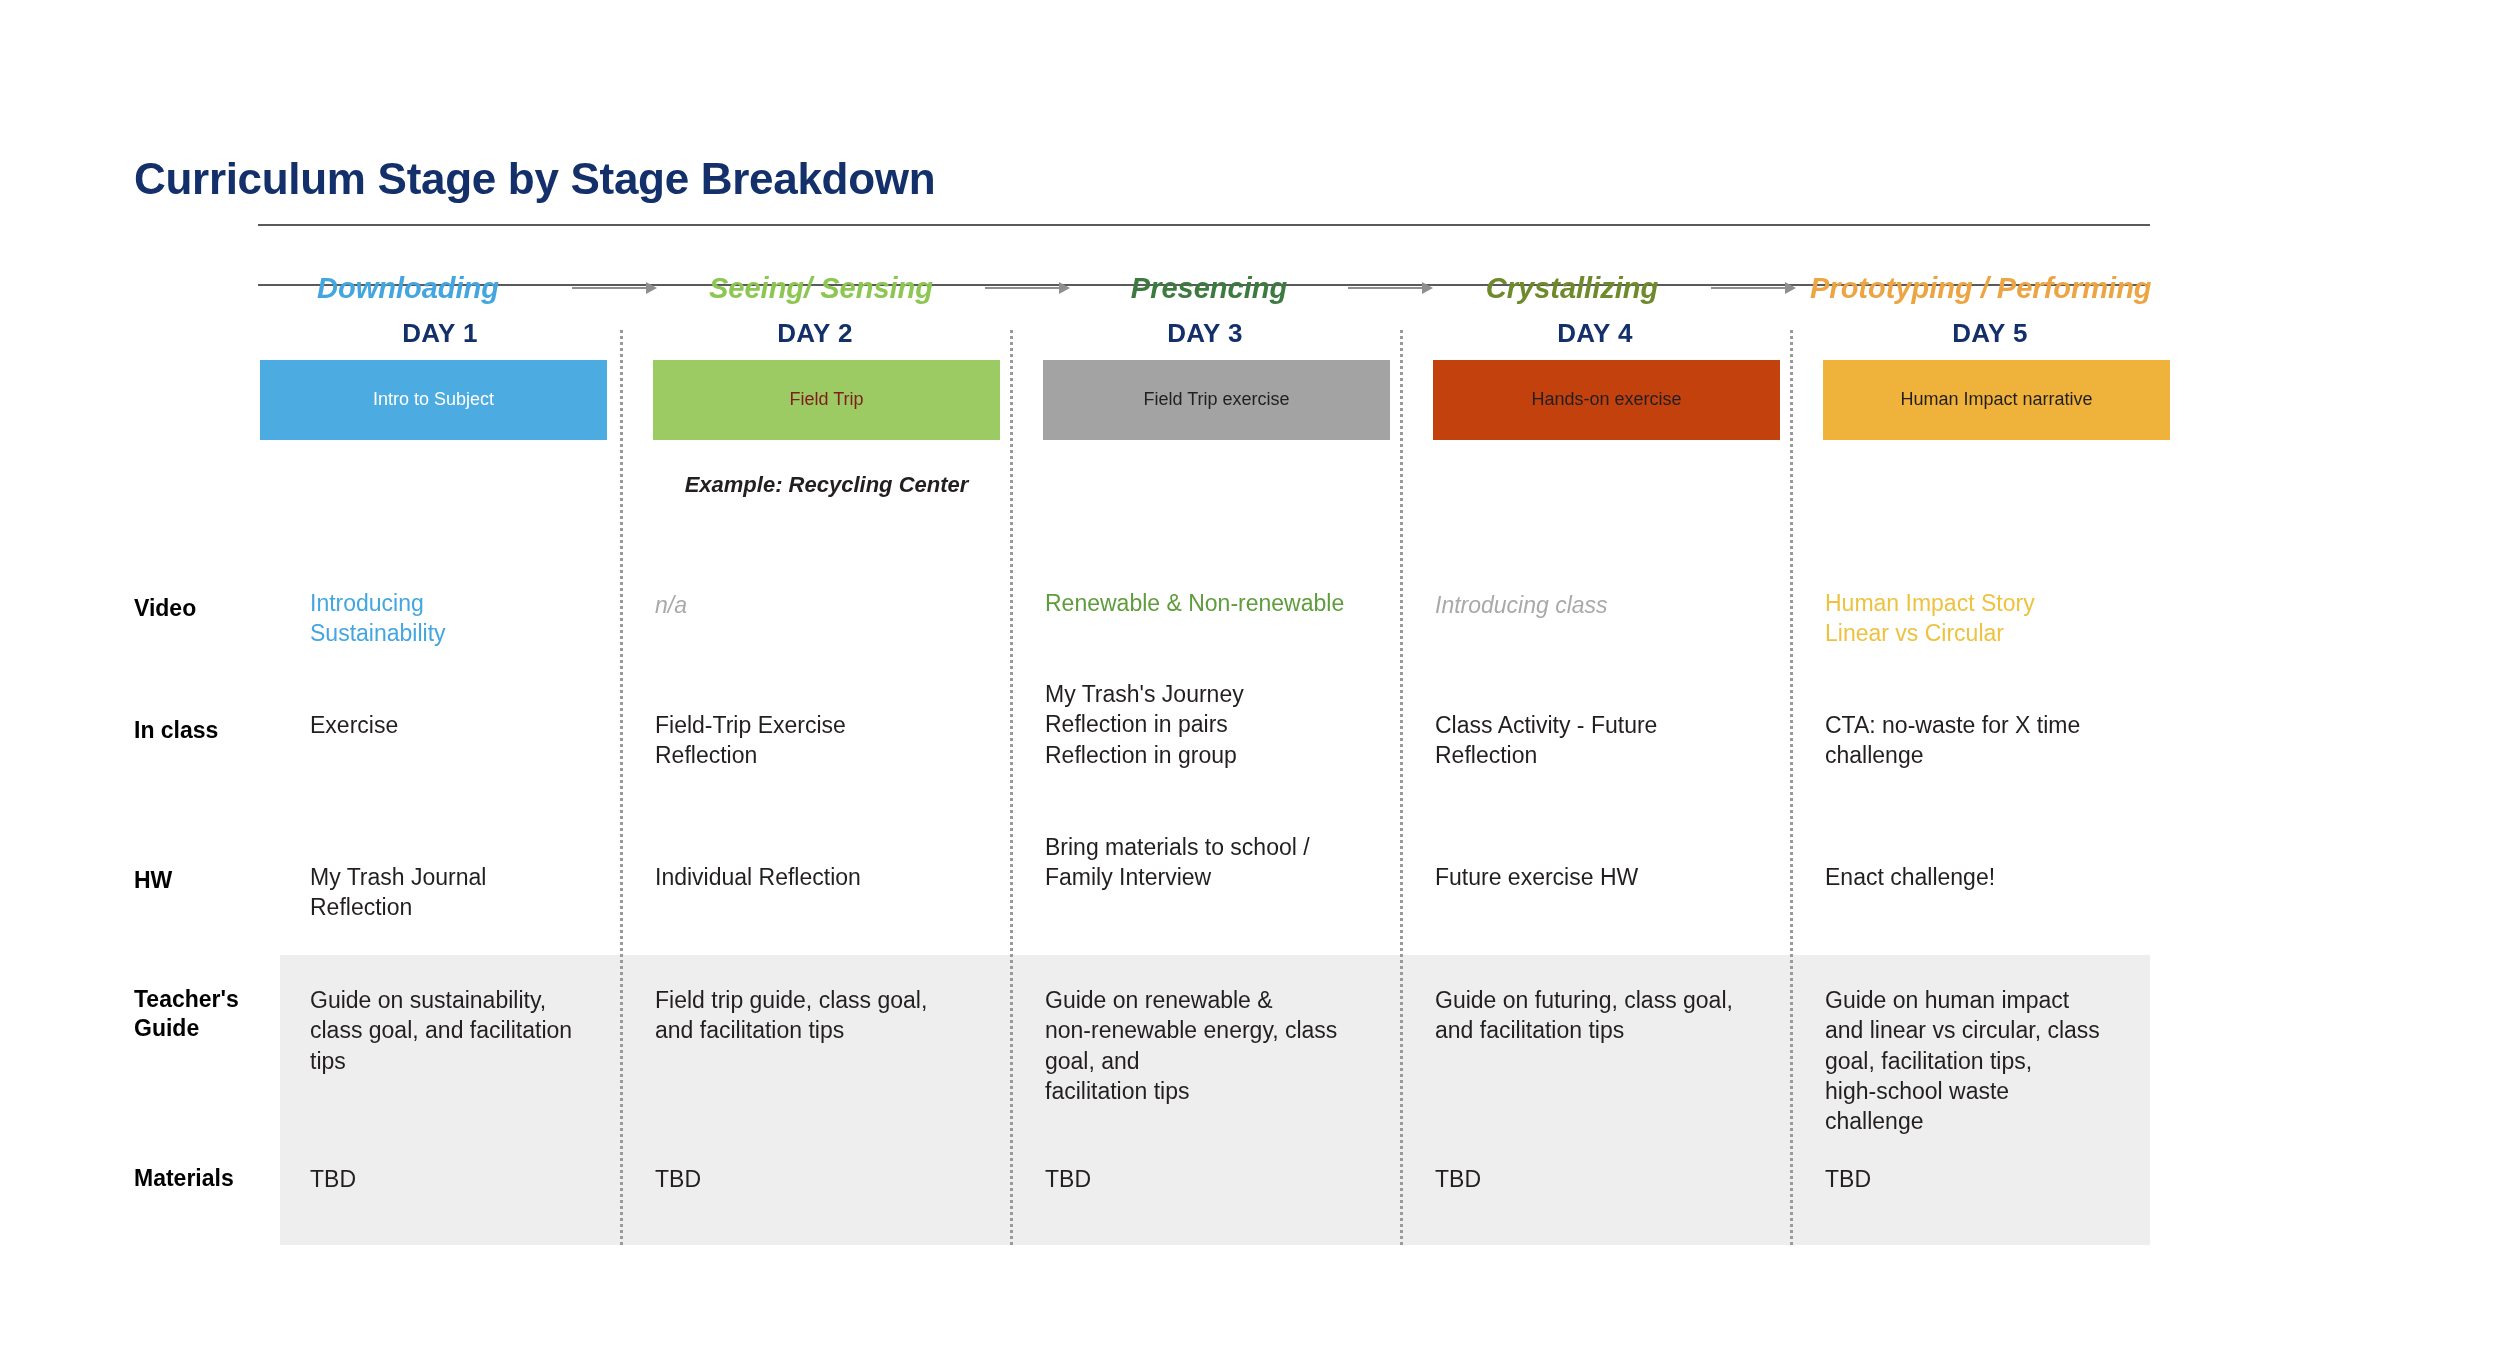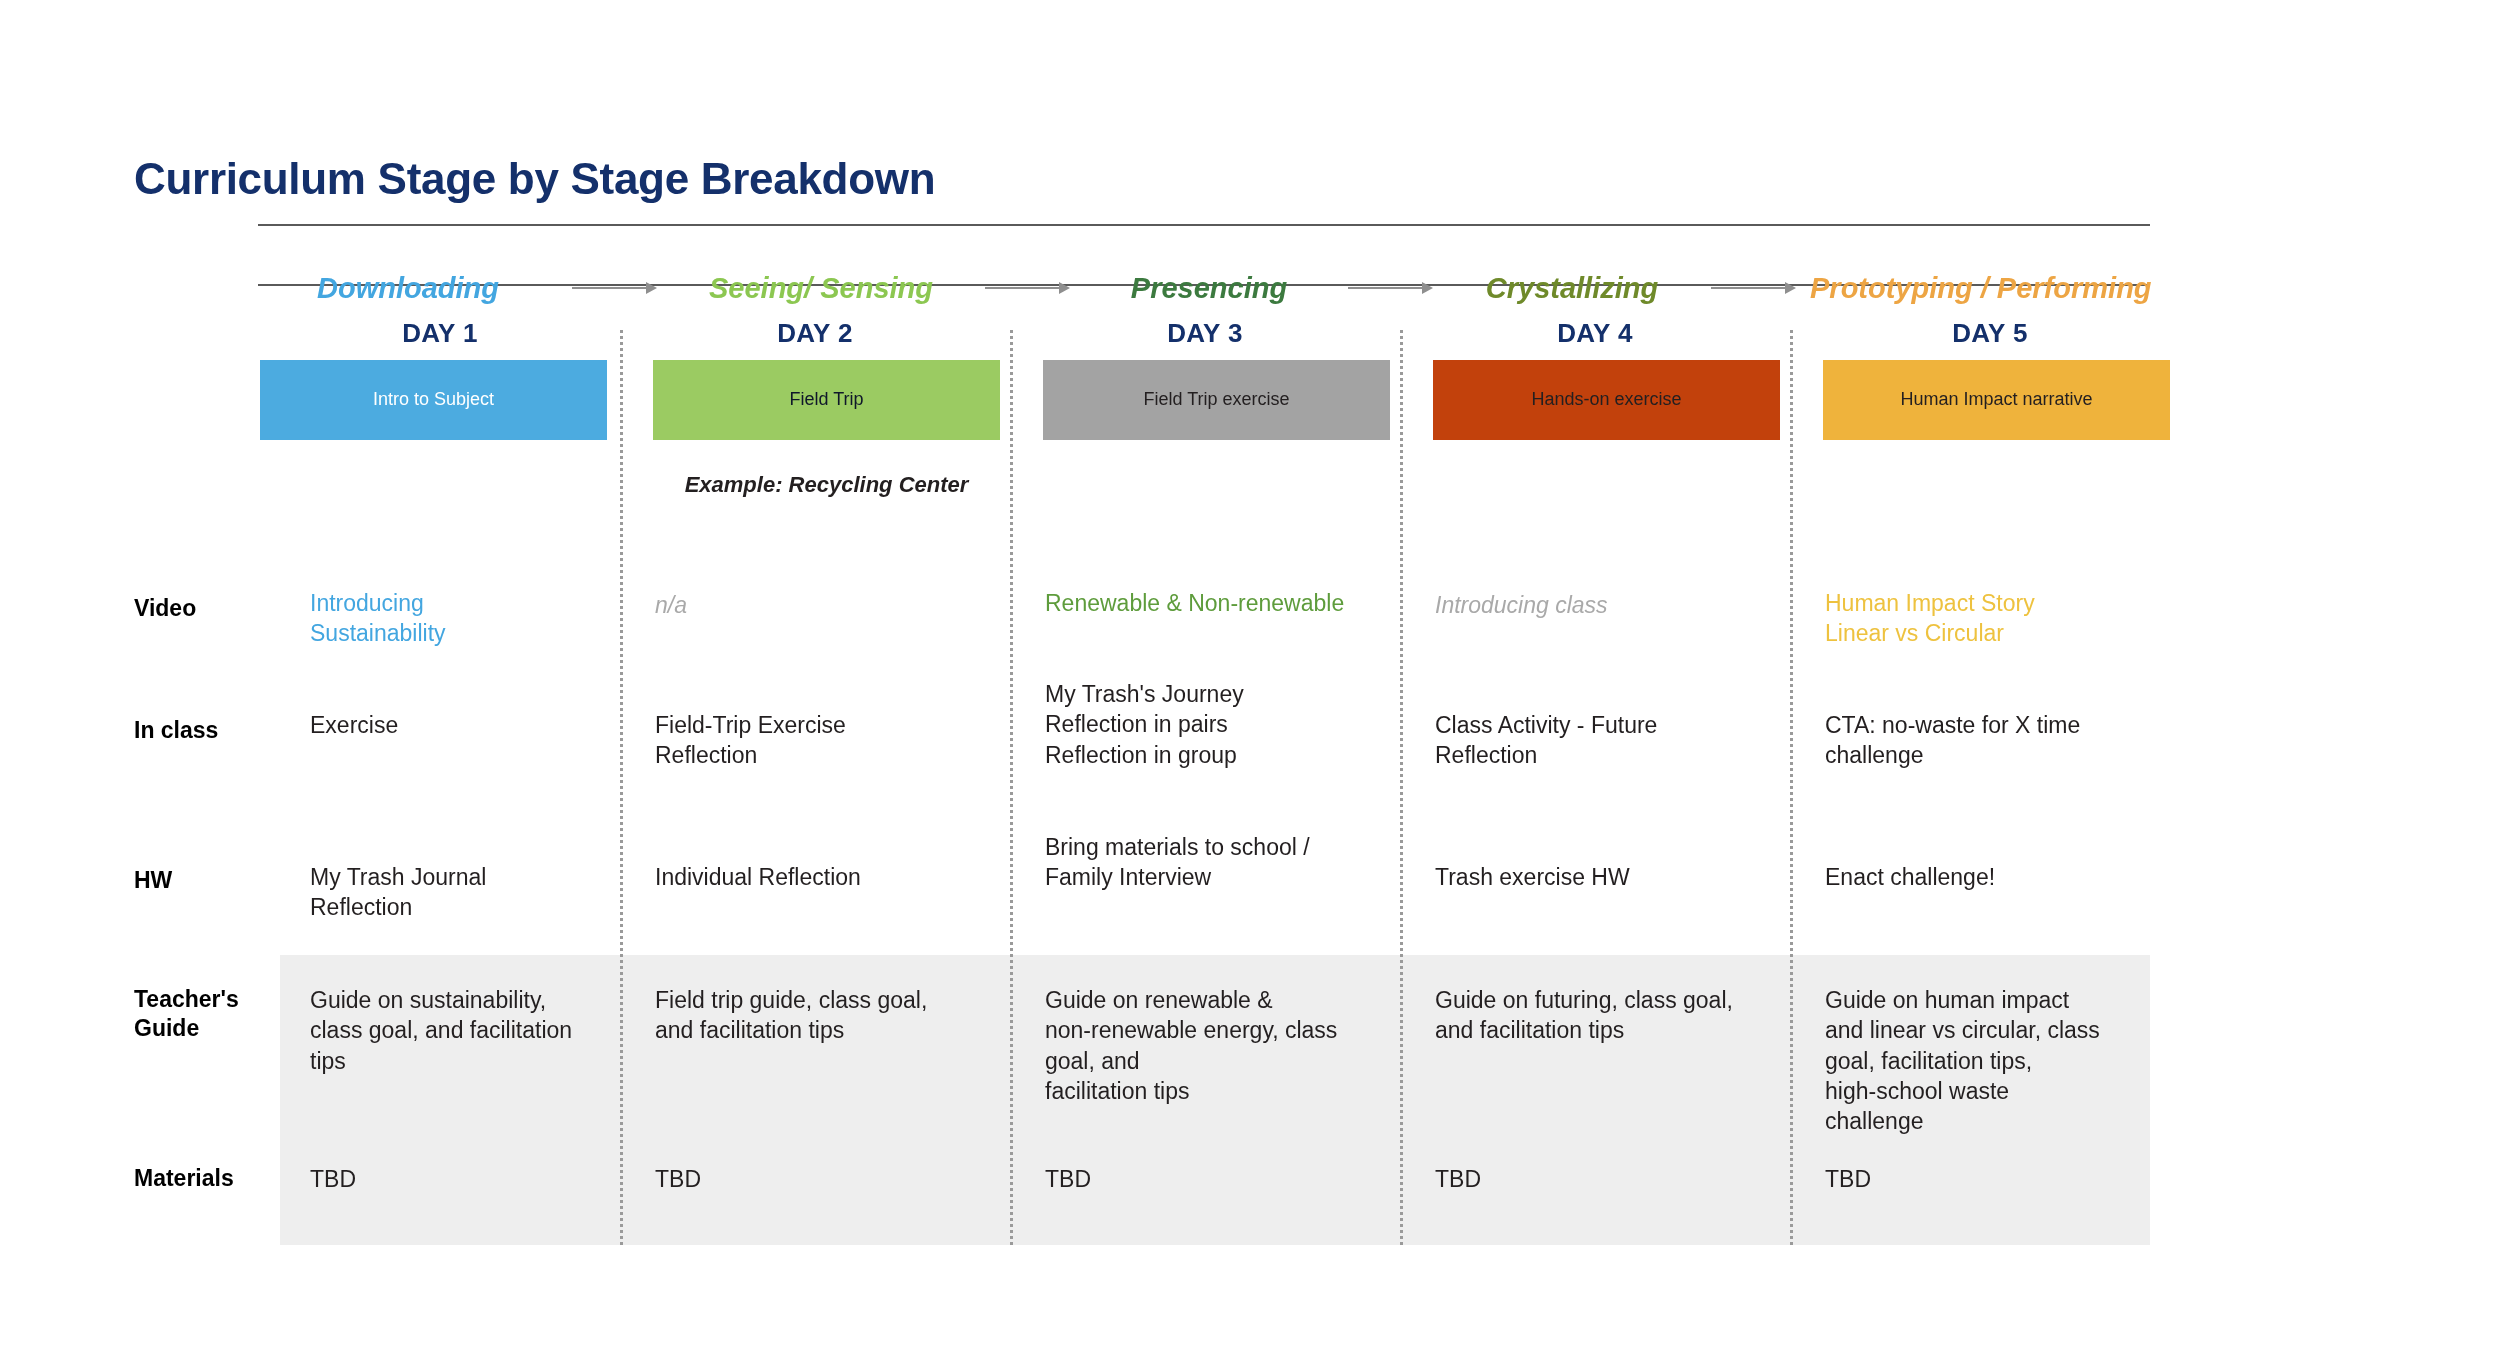"Field Trip" div.day-box { color: #0f172a -> #7f1d1d }
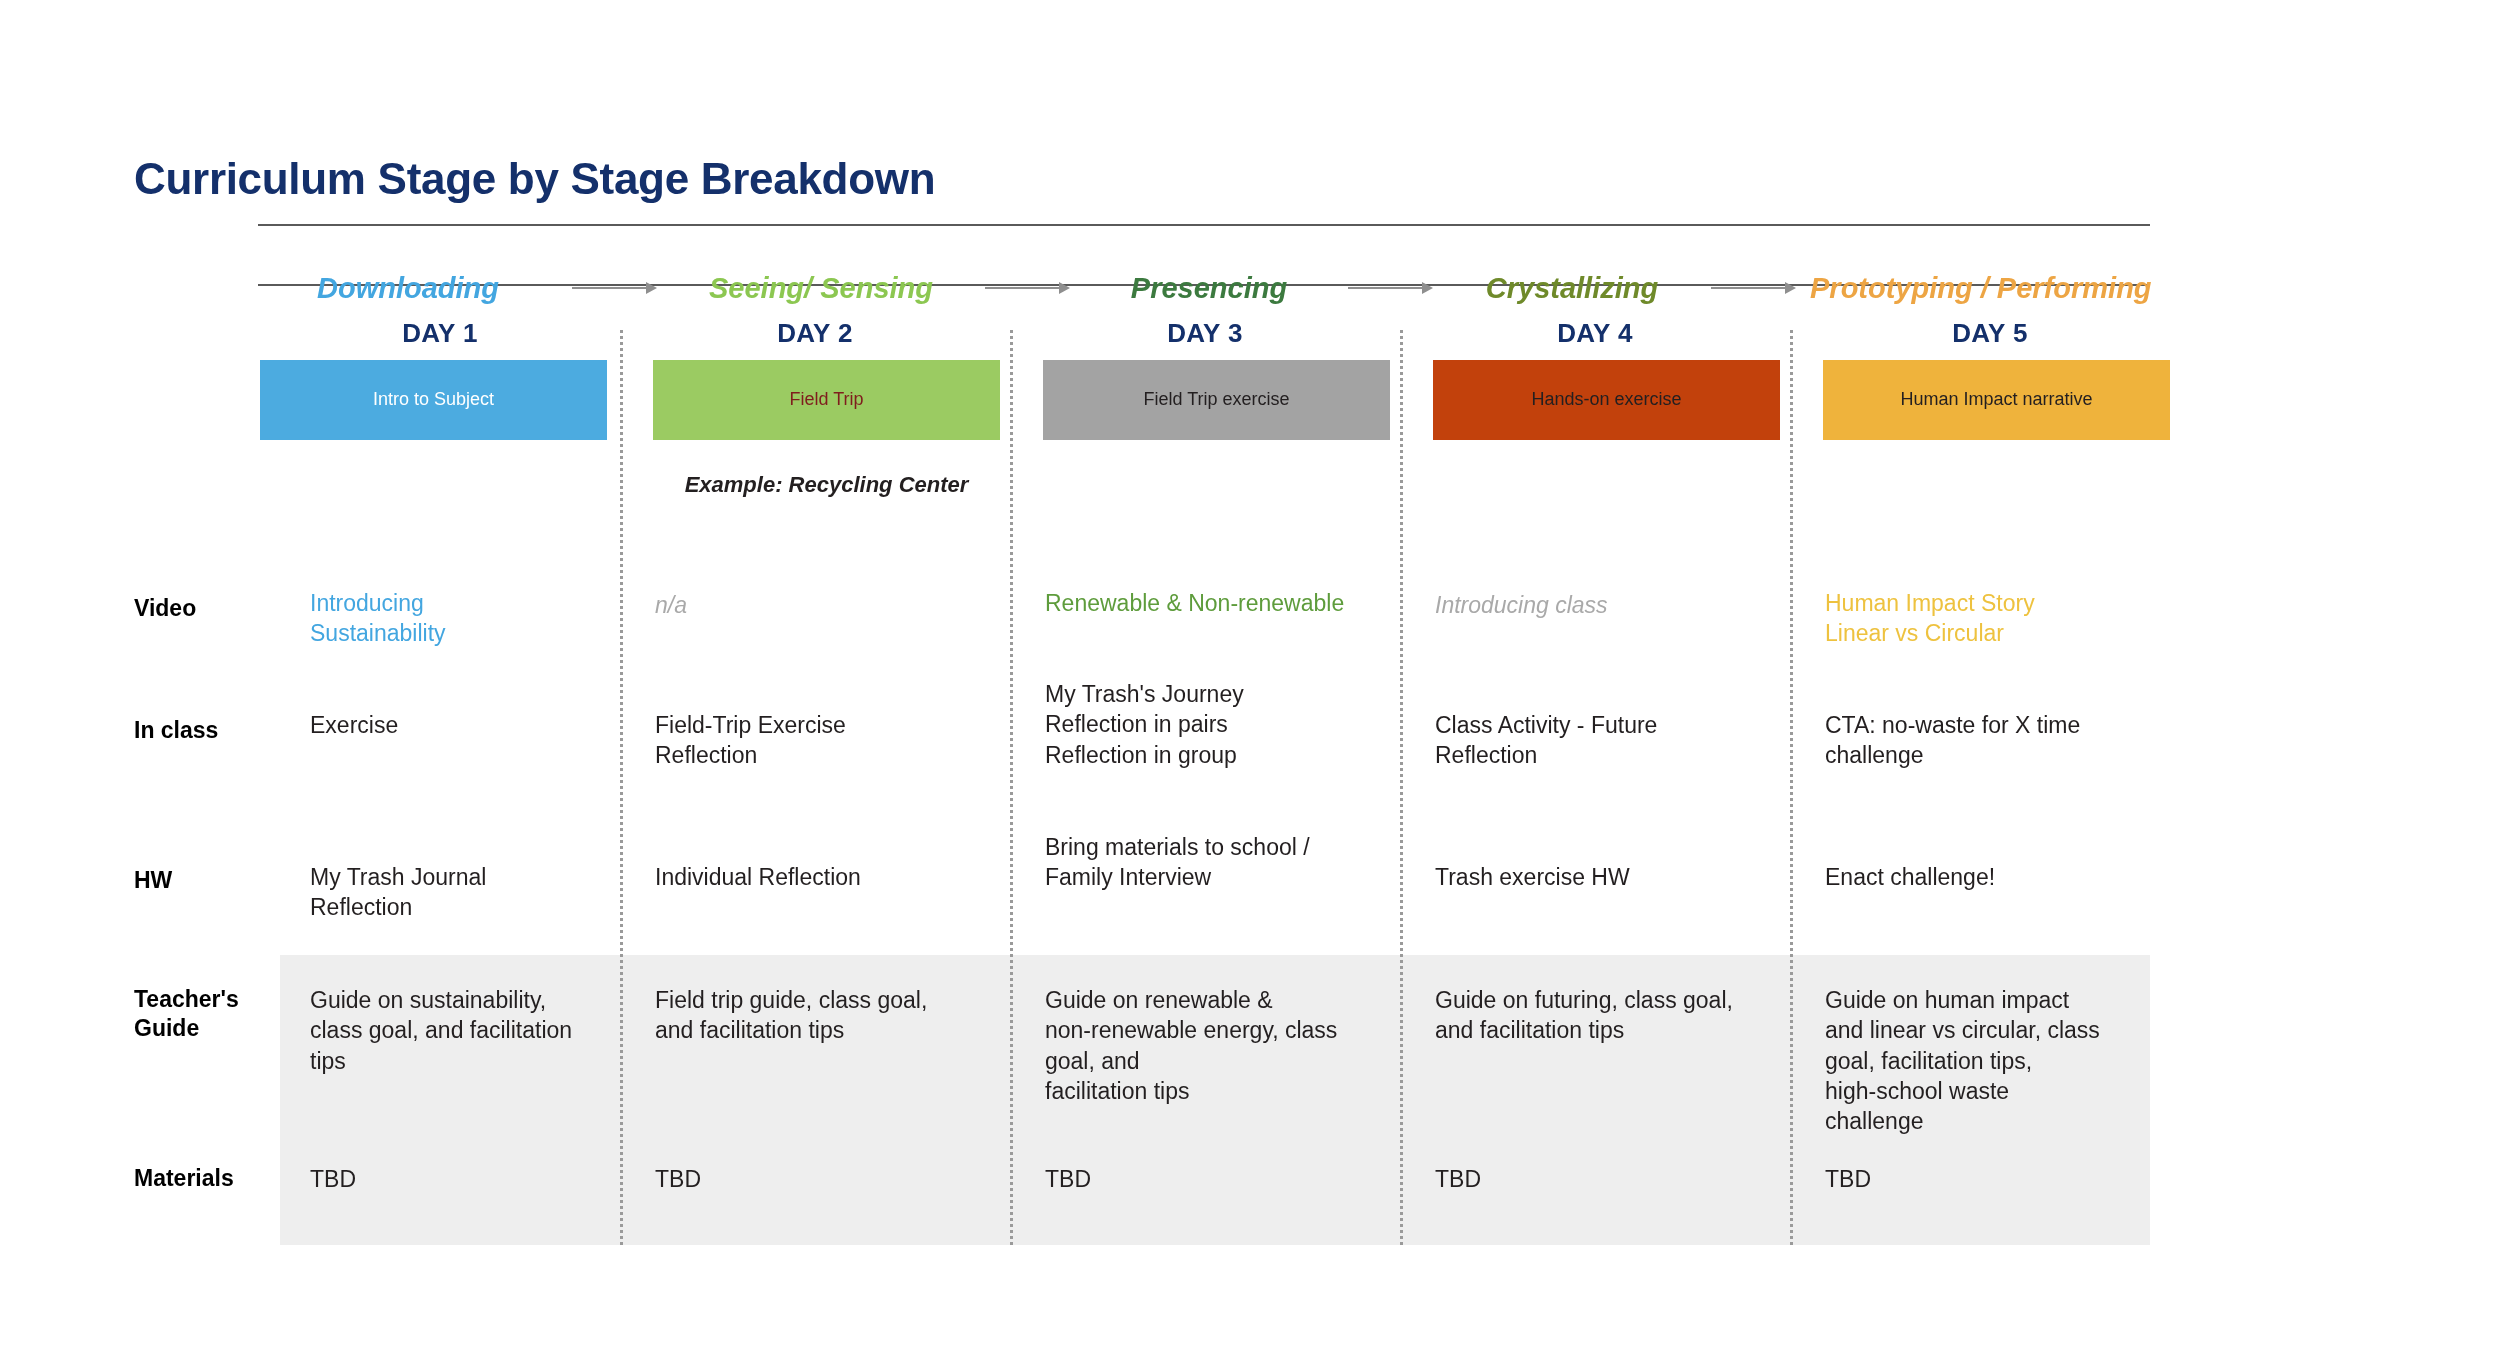"Trash exercise HW" div.cell { text: Trash -> Future }
